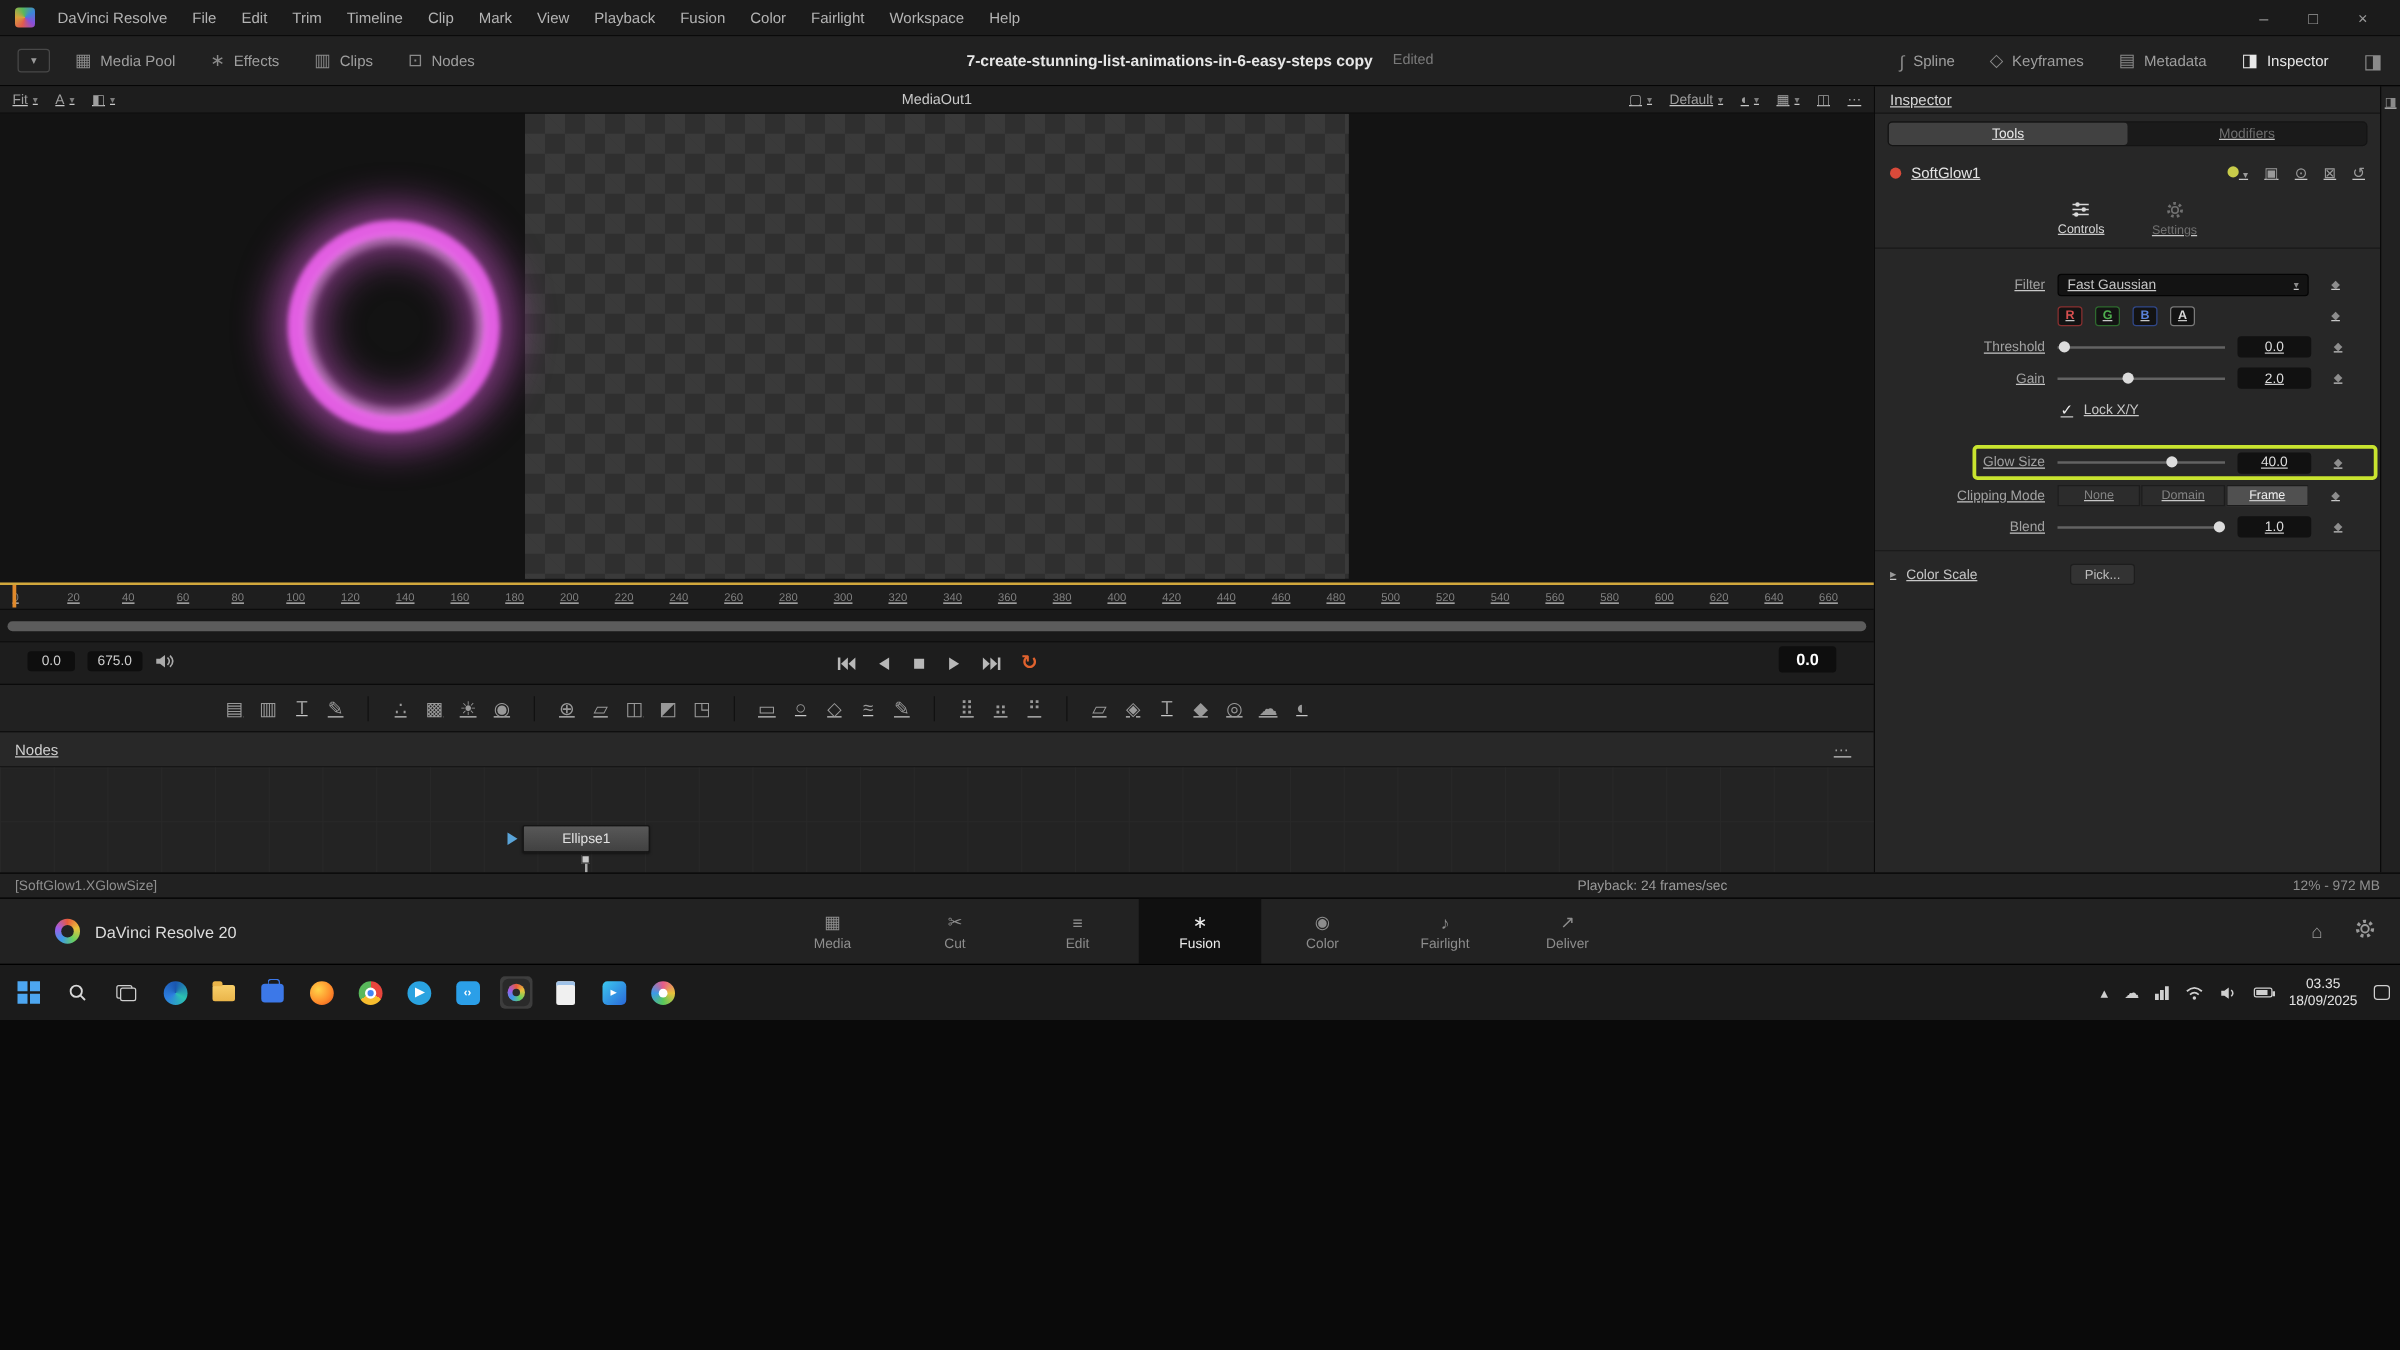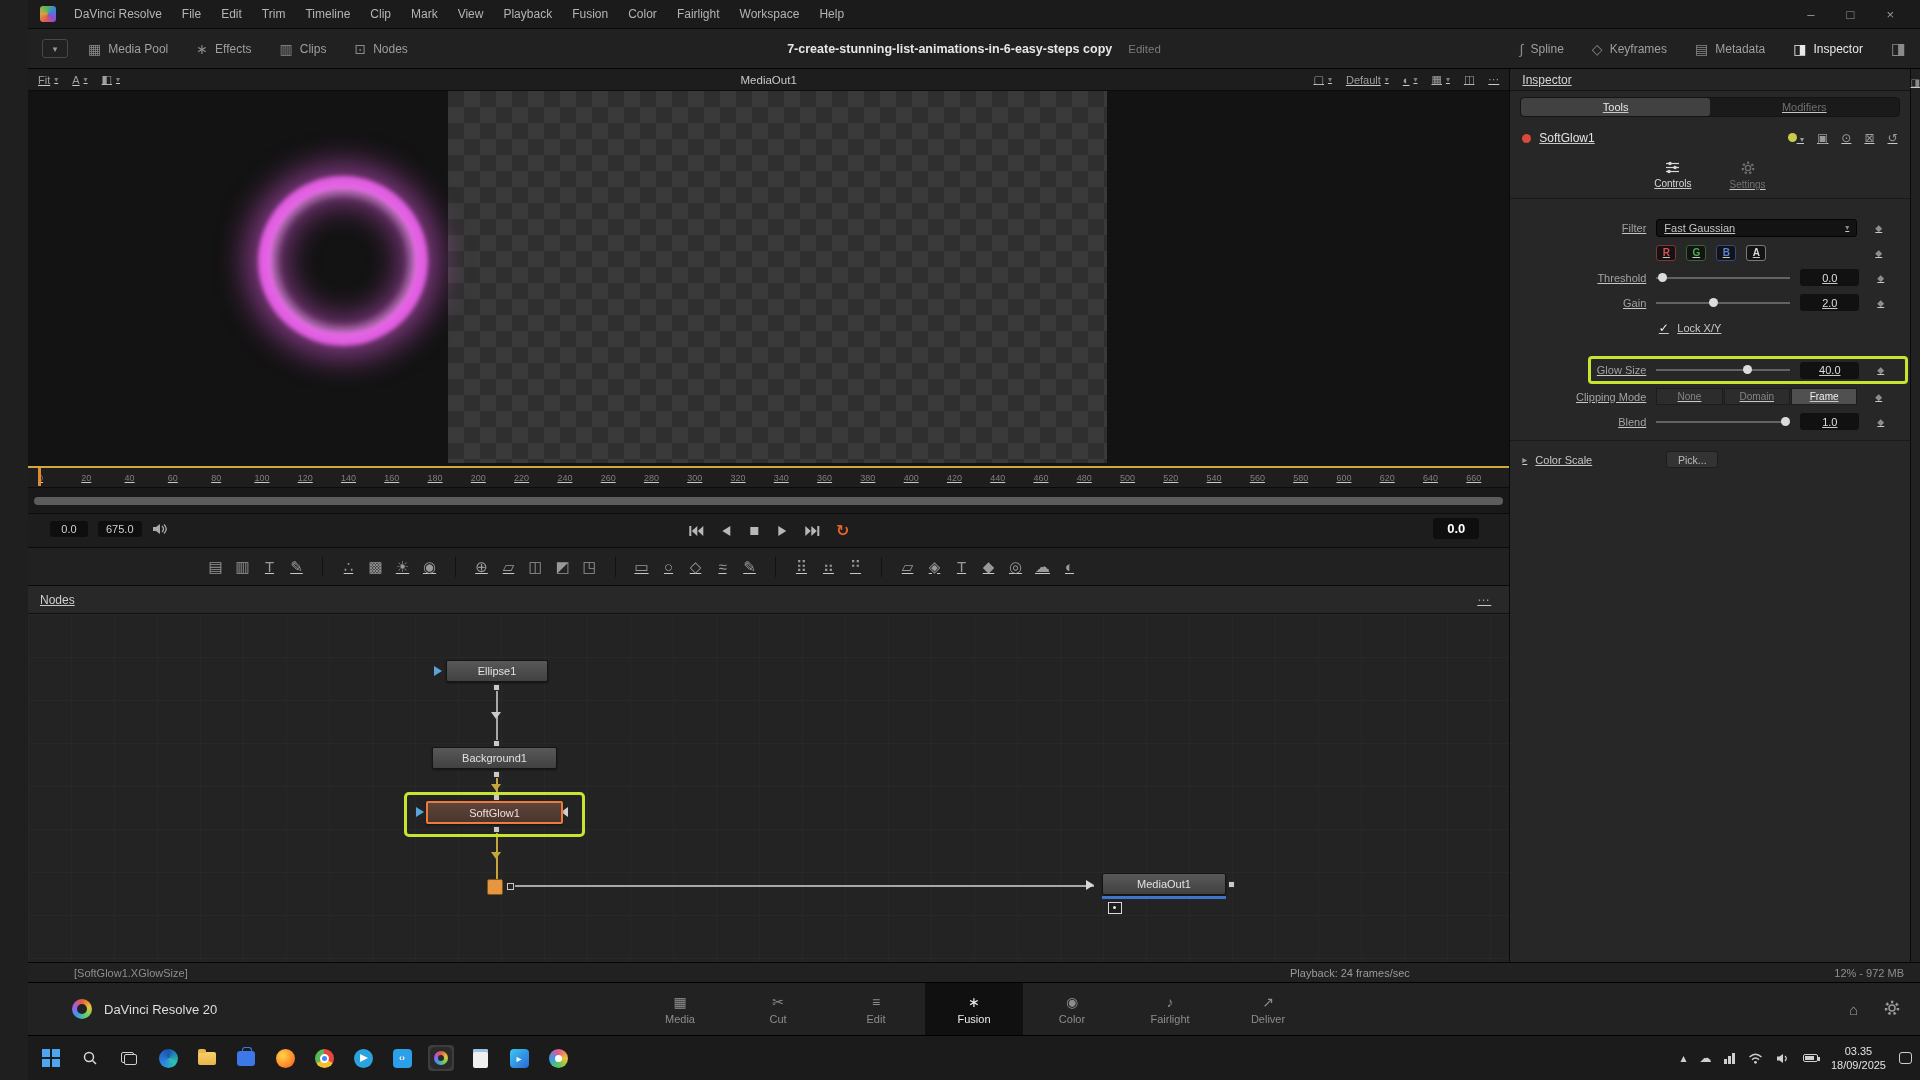"DaVinci Resolve" .app { height: 1080px -> 816px; padding-left: 28px -> none }
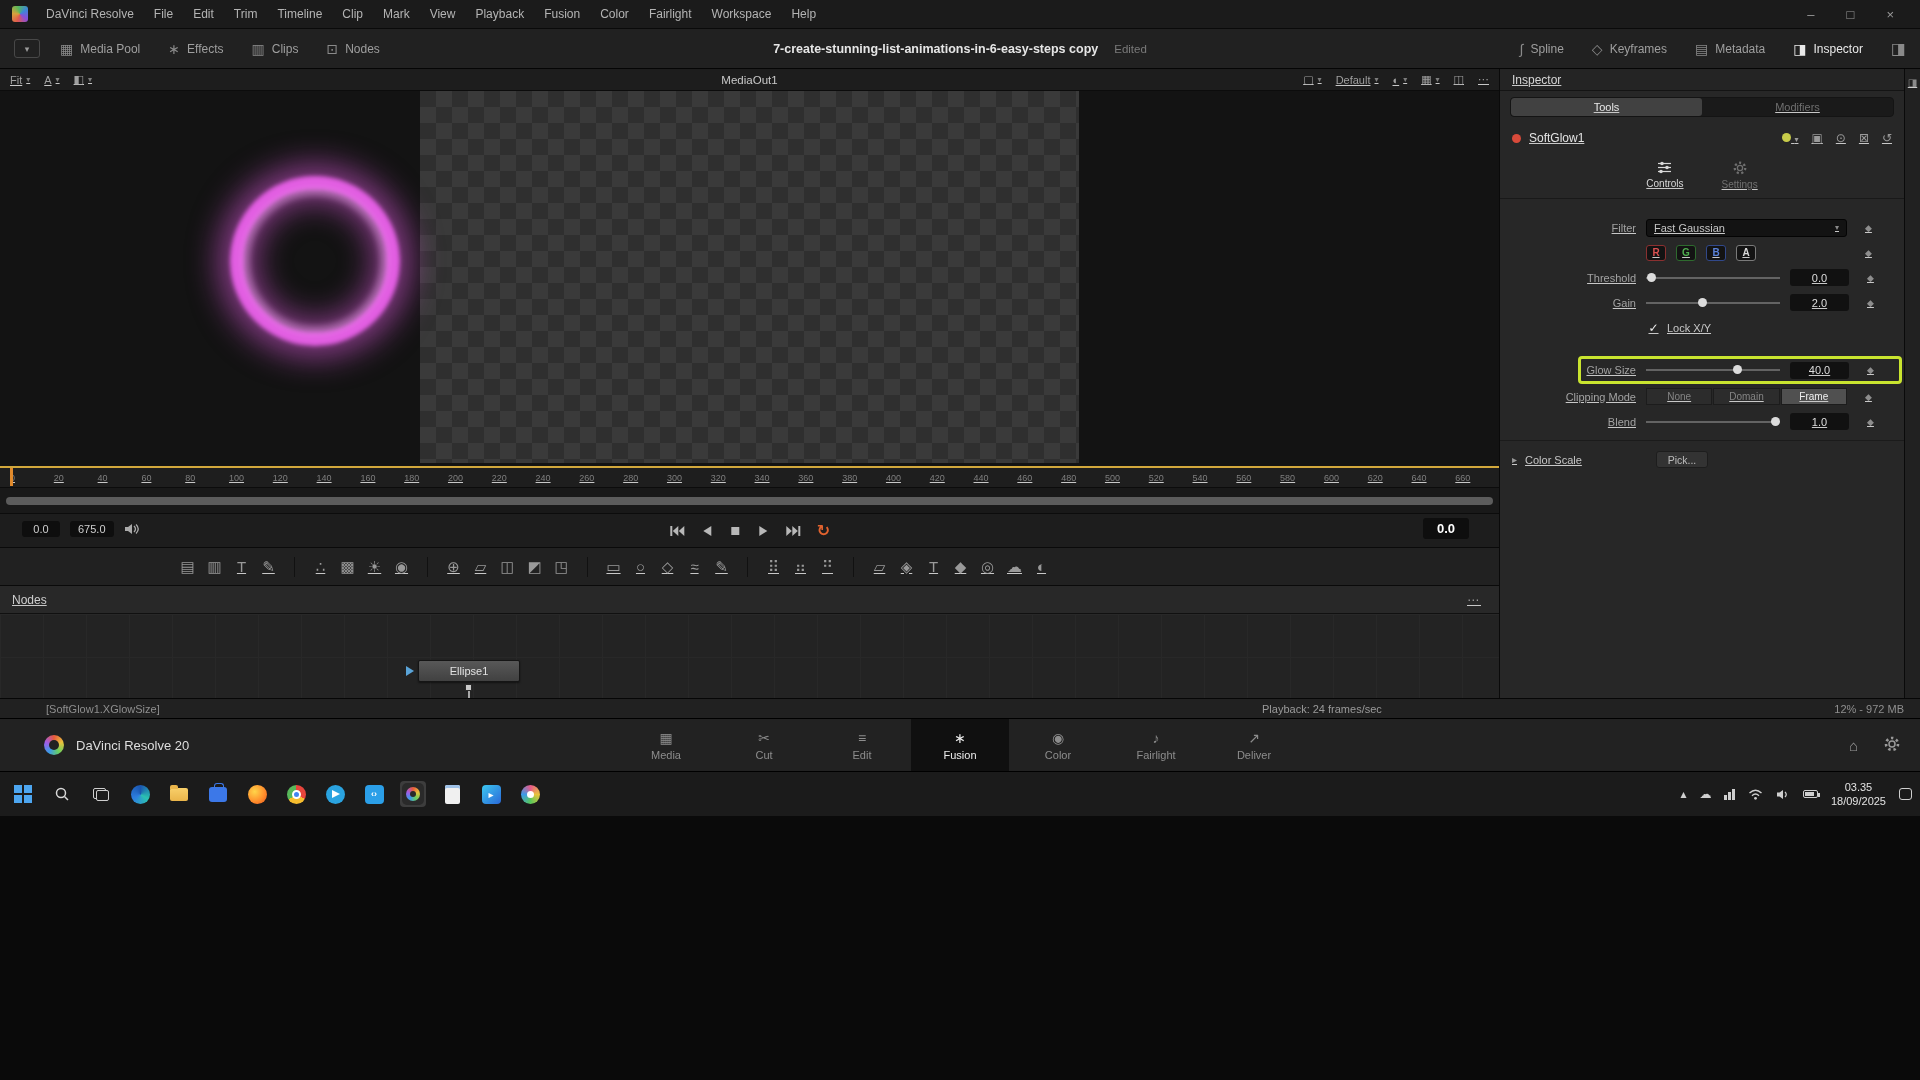"7-create-stunning-list-animations-in-6-e" .tb-center { align-items: center -> none }
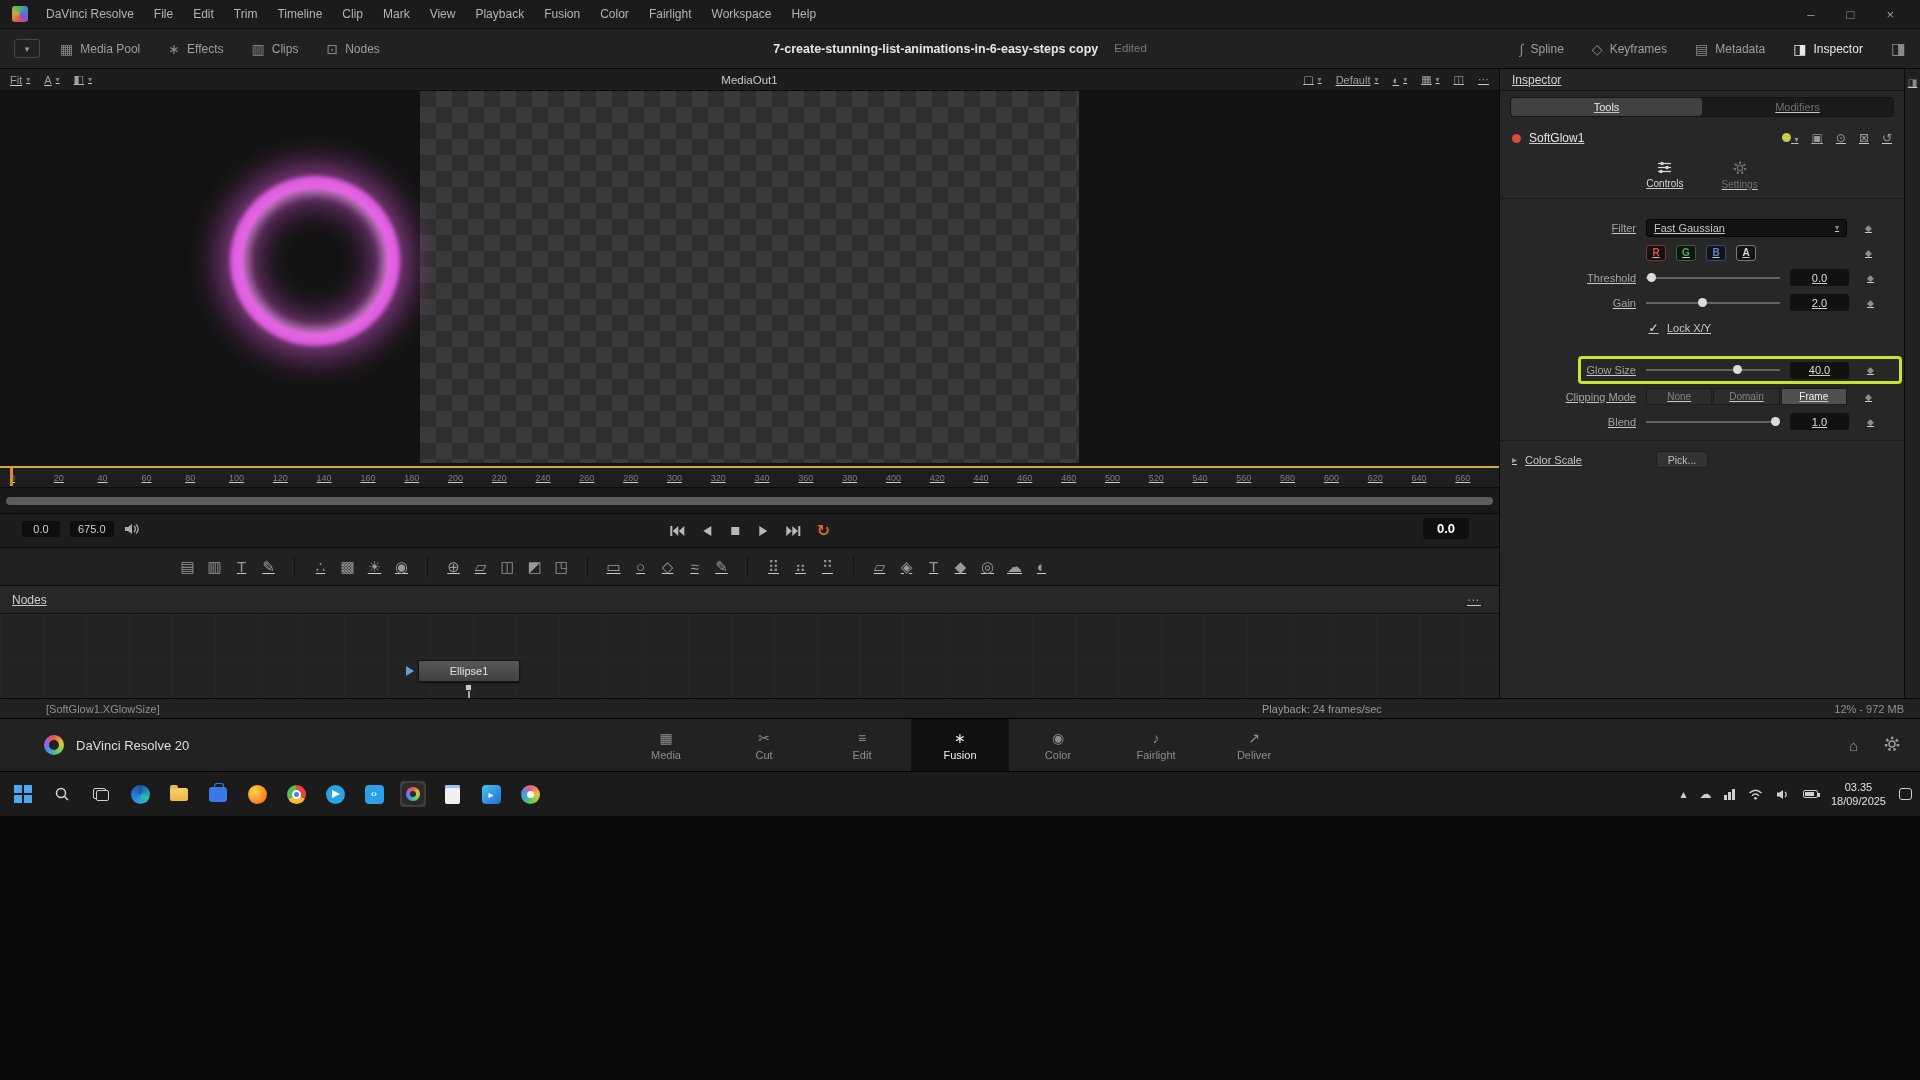"[SoftGlow1.XGlowSize]" .sb-left { margin-left: 34px -> none }
